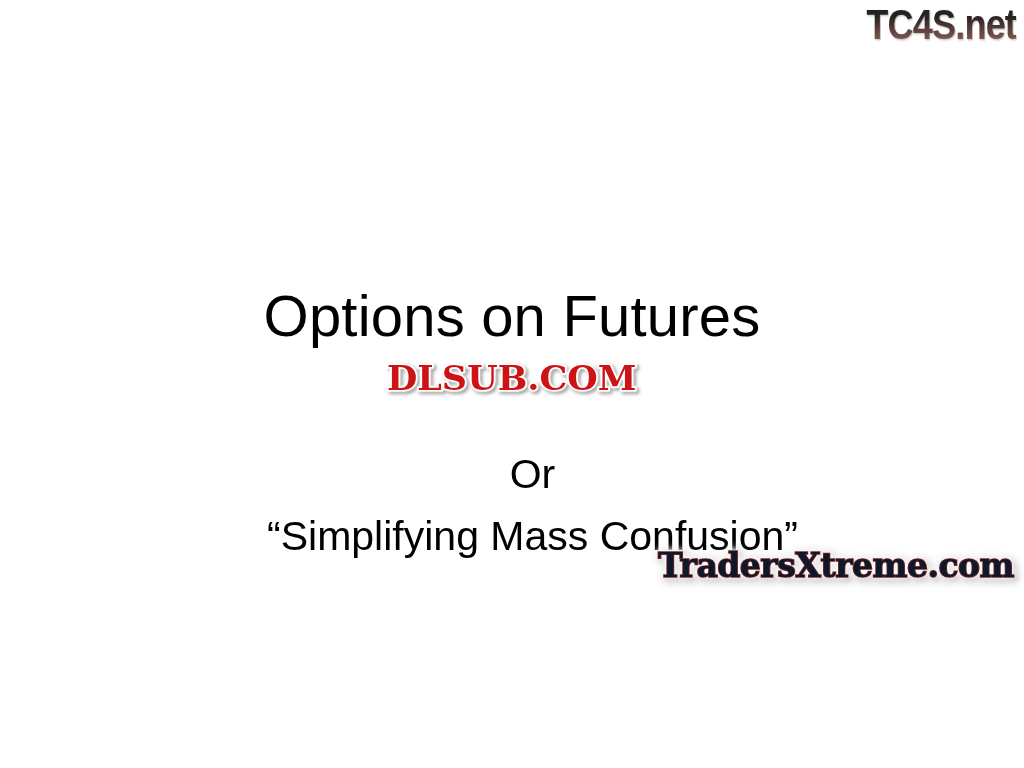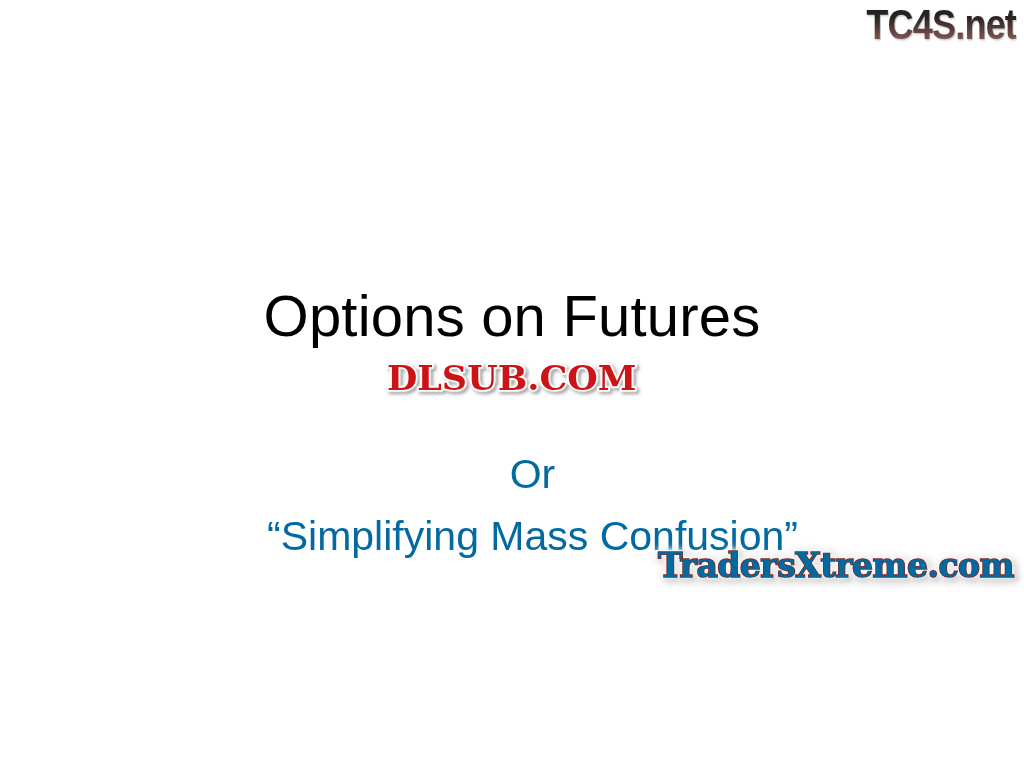"Or" .subtitle-line { color: #0369a1 -> #000000 }
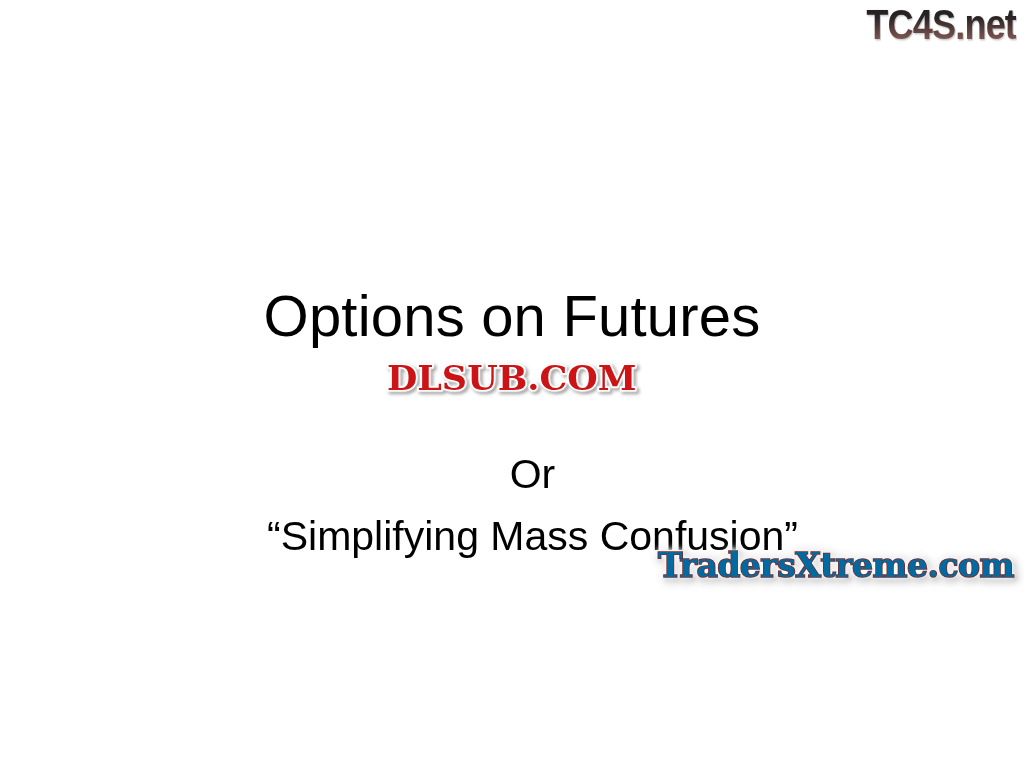"TradersXtreme.com" #wm-traders { color: #0369a1 -> #0f172a }
